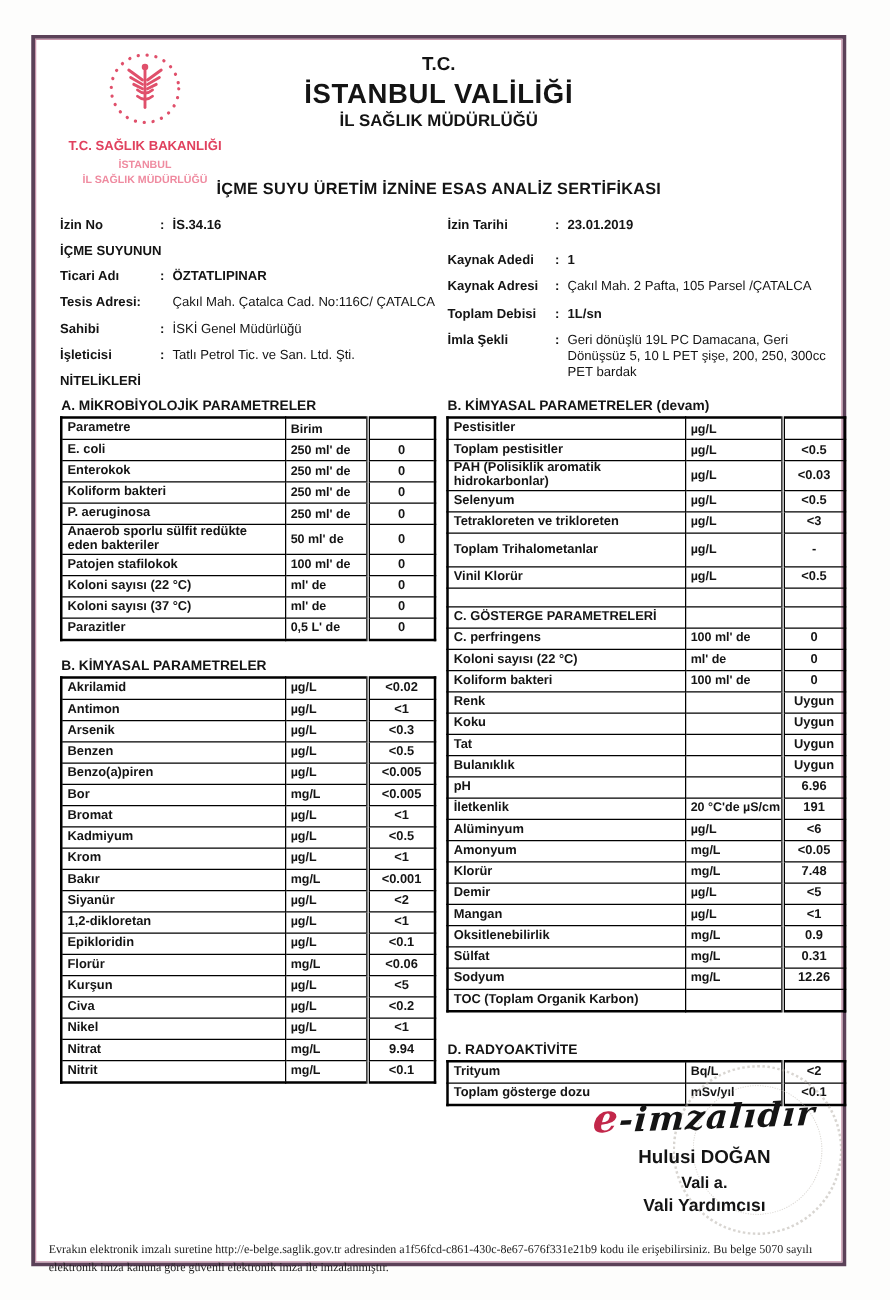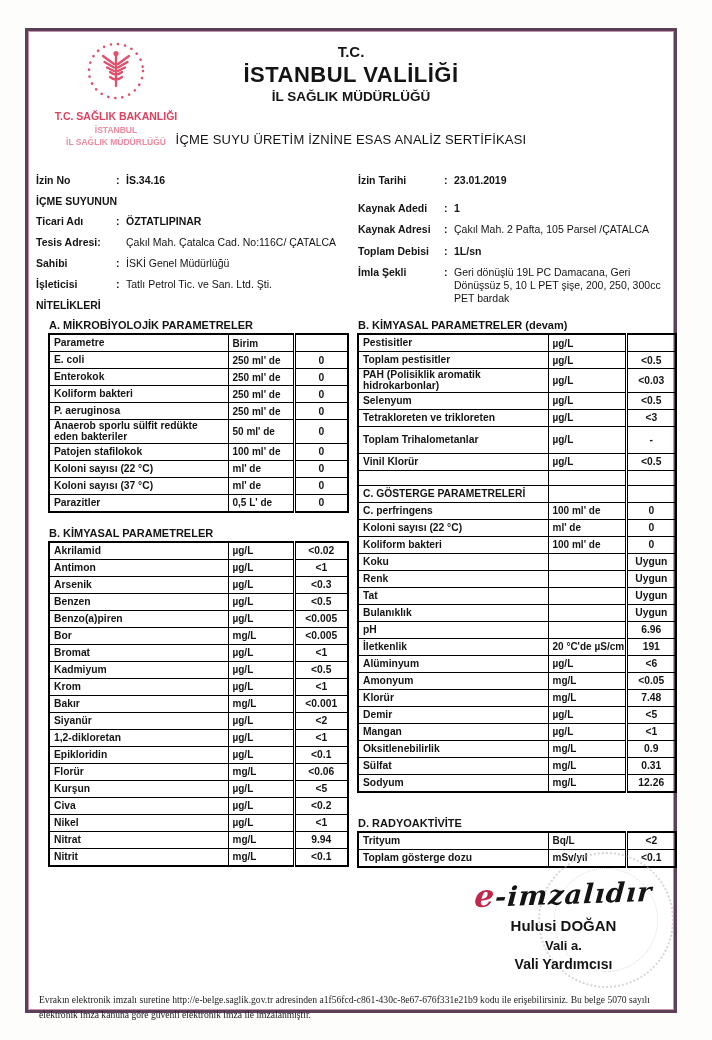"İÇME SUYU ÜRETİM İZNİNE ESAS" .h-doc { font-weight: normal -> bold; margin-top: 26px -> 37px }
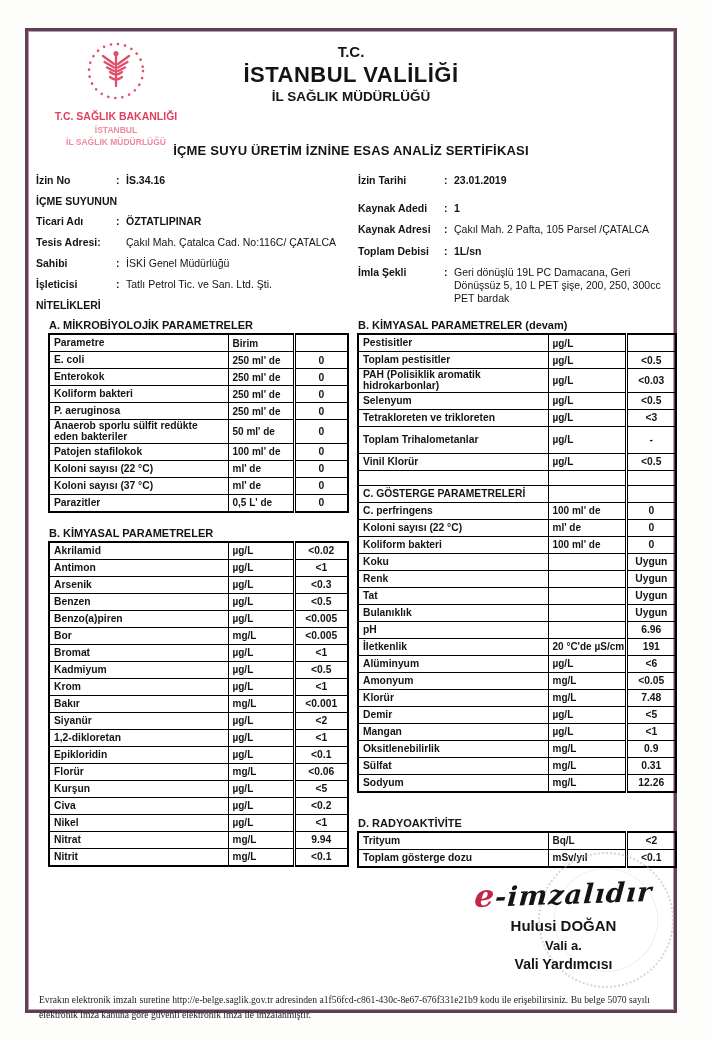"İzin No" .info-left { left: 8px -> 20px }
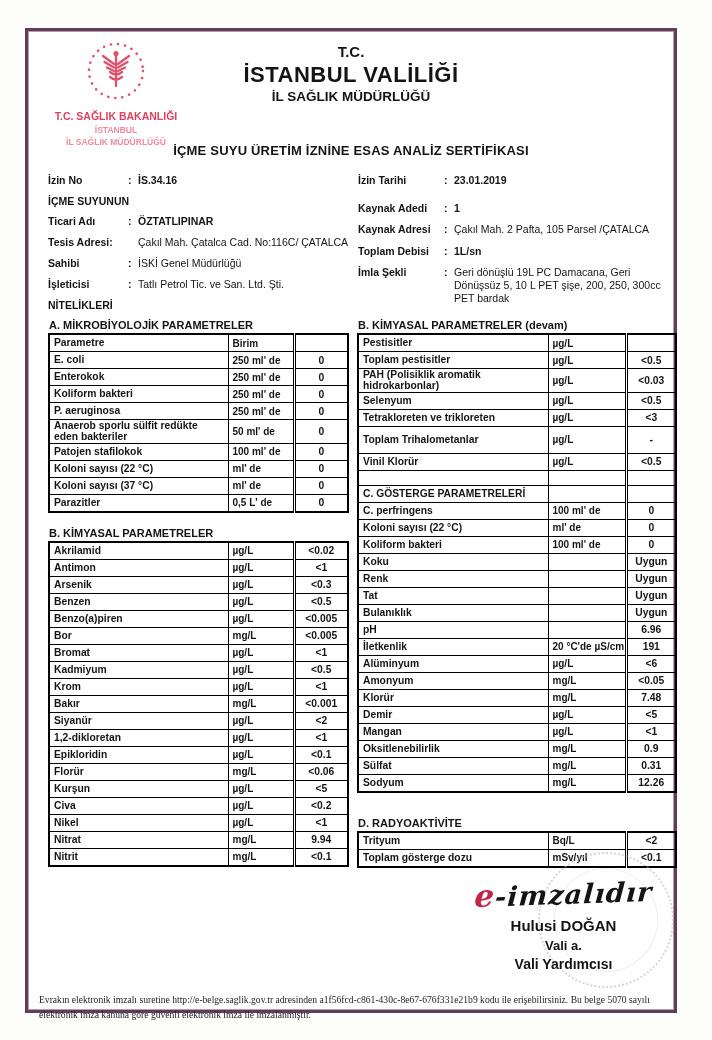"Koku" tr { order: before "Renk" -> after "Renk" }
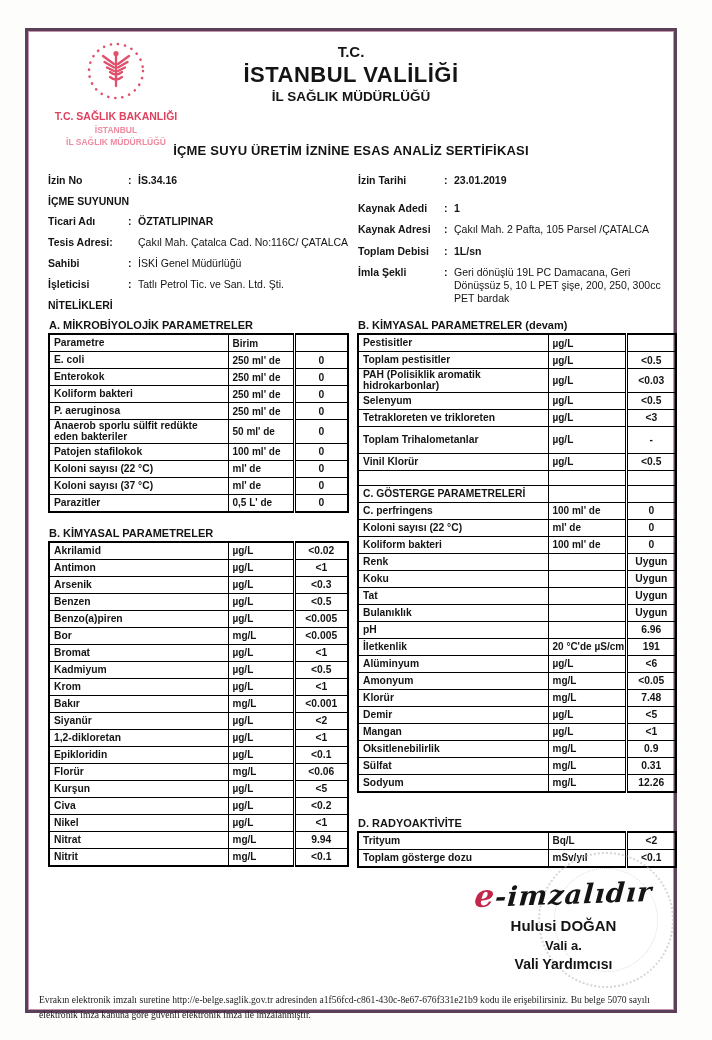"TOC (Toplam Organik Karbon)" tr { html: none -> <tr> <td>TOC (Toplam Organik Karbon)</td> <td></td> <td></td> </tr> }
